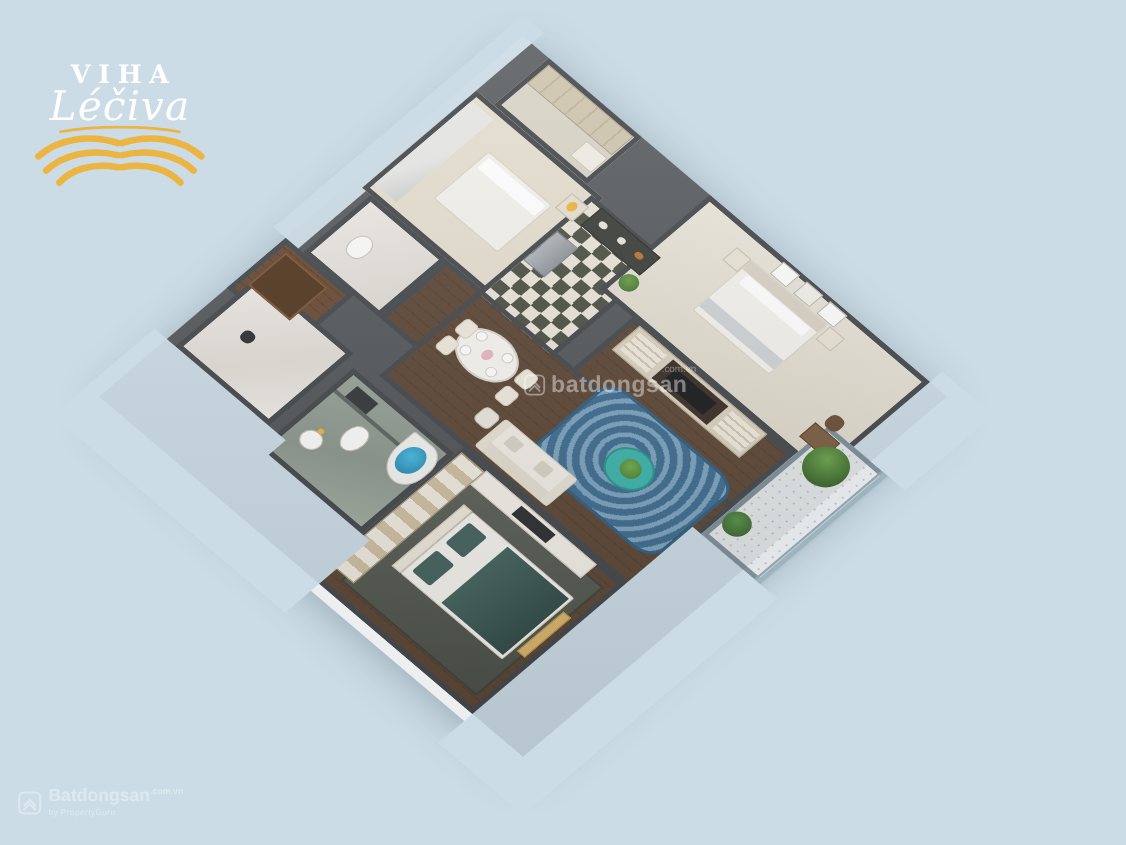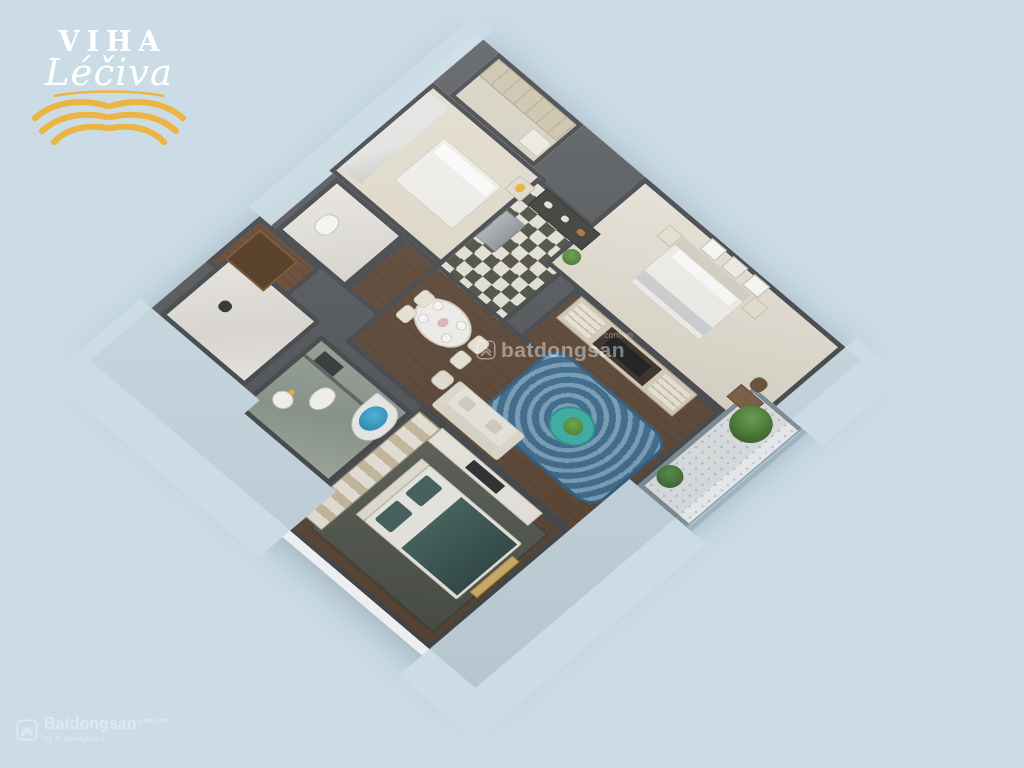"VIHA" .logo-l1 { font-size: 27px -> 23px; margin-top: none -> 28px }
